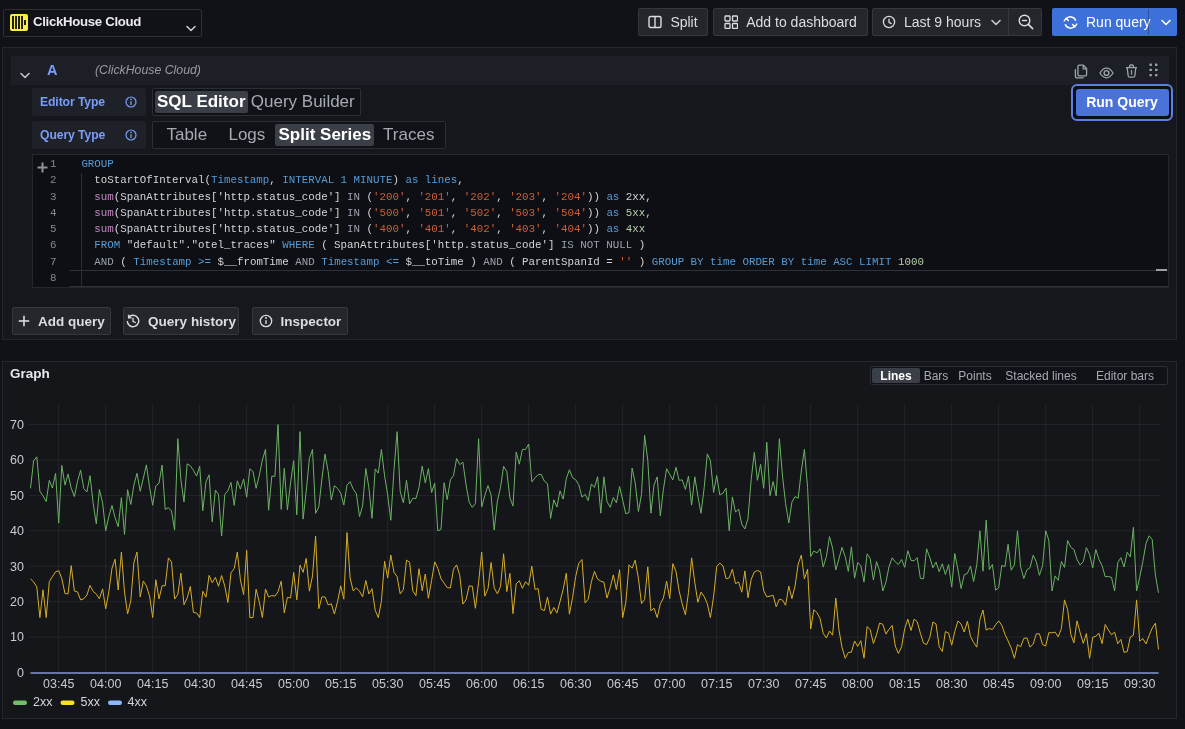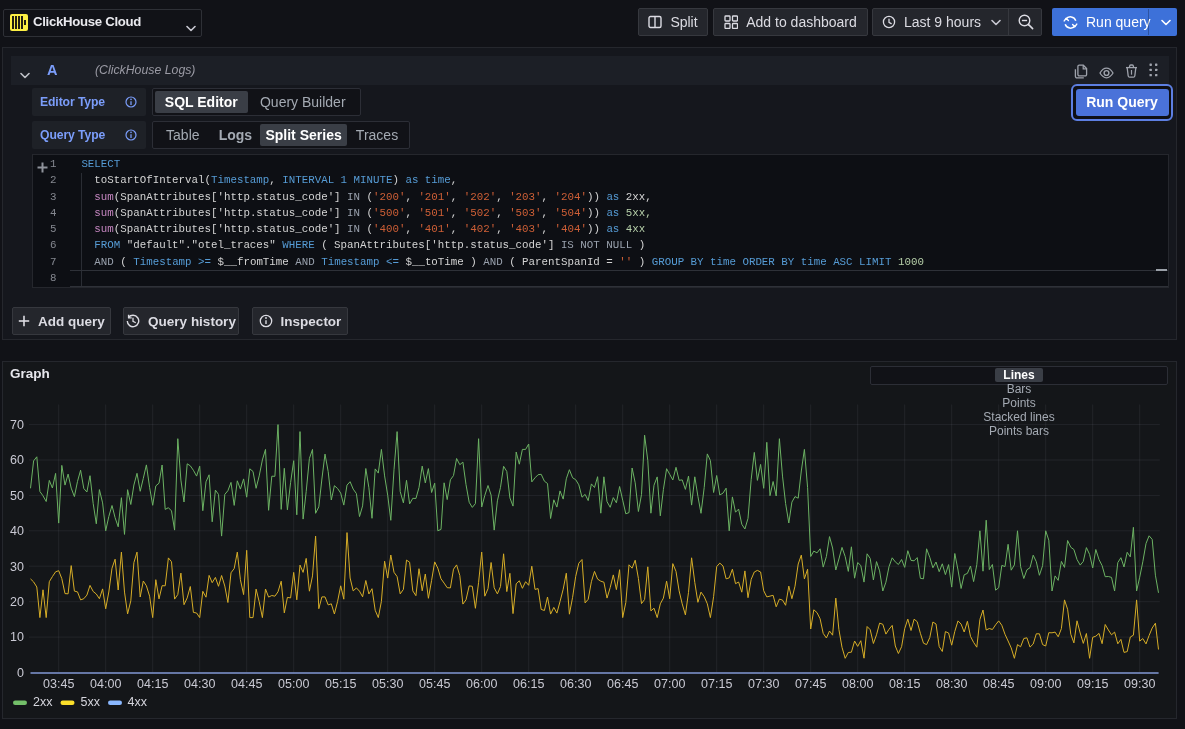"(ClickHouse Logs)" div.abs { text: Logs -> Cloud }
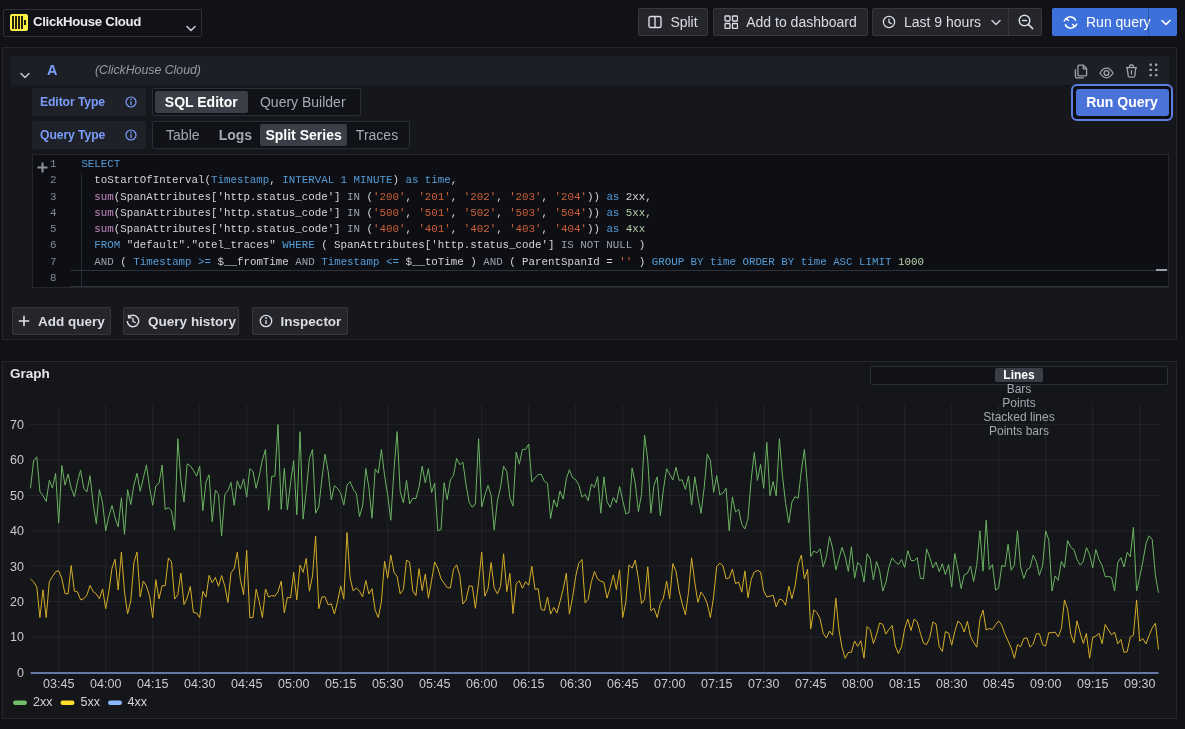"SQL Editor" .ropt { font-size: 14px -> 17px }
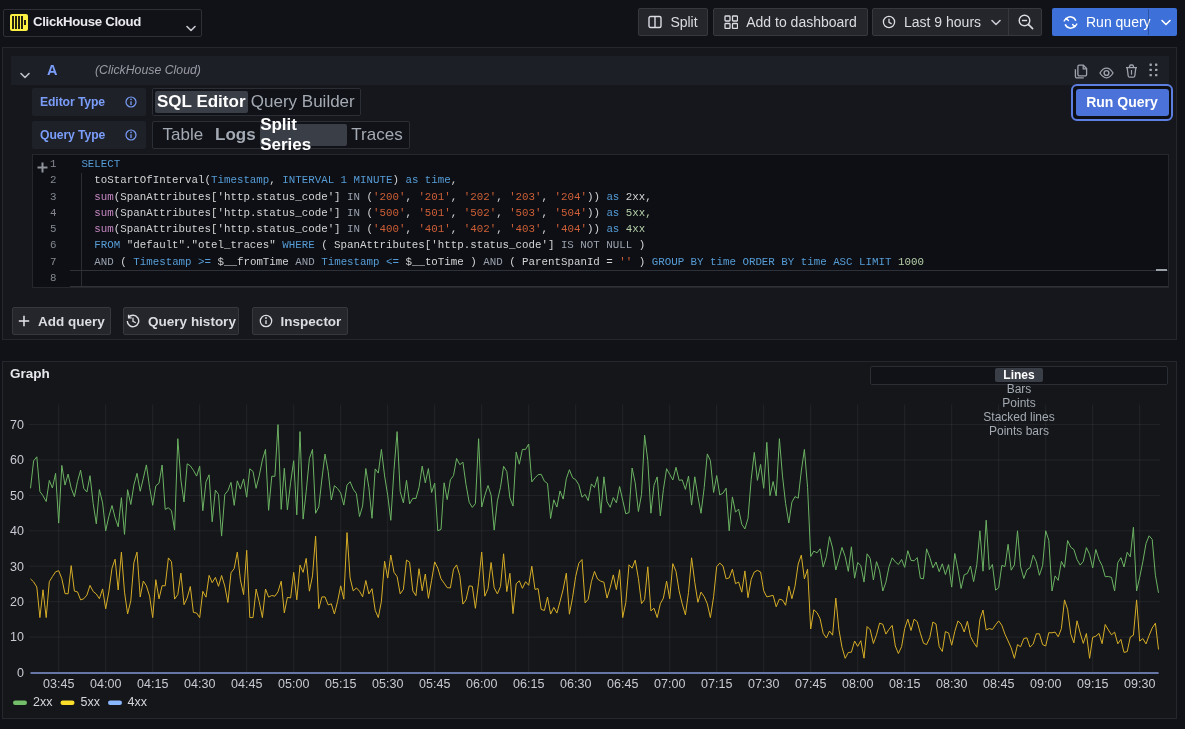"Table" div.radio { width: 258px -> 294px }
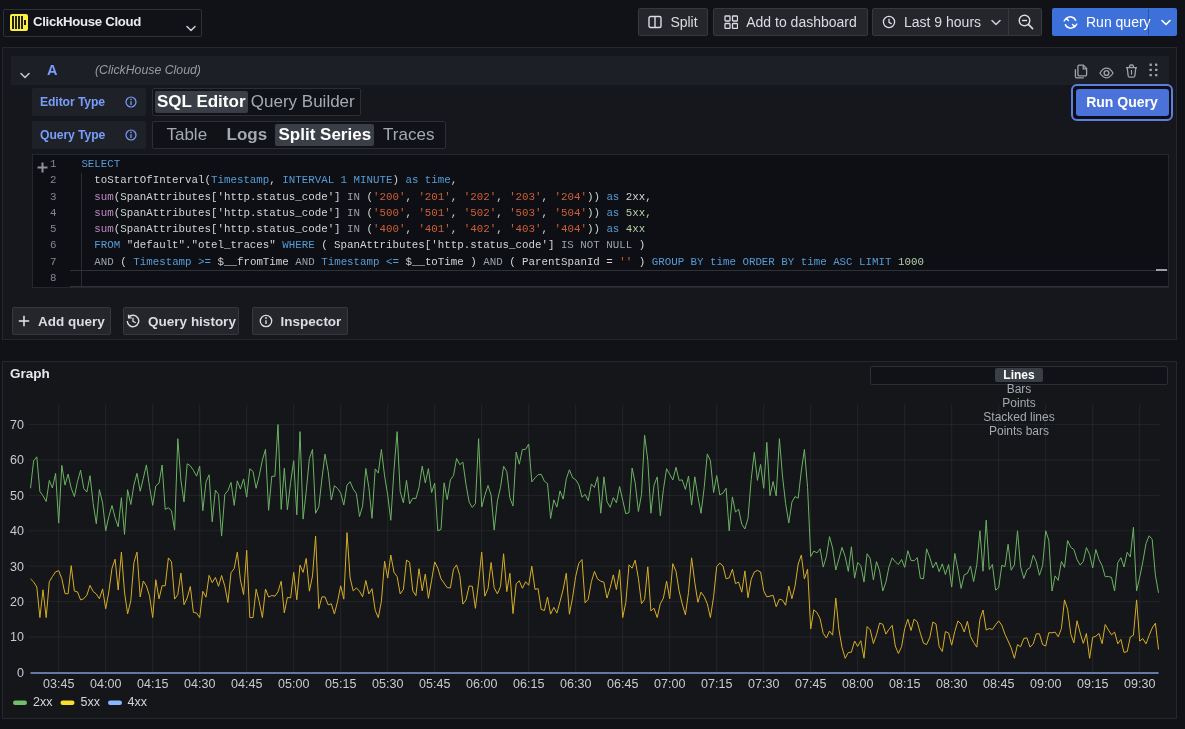"Logs" div.ropt { font-weight: bold -> none }
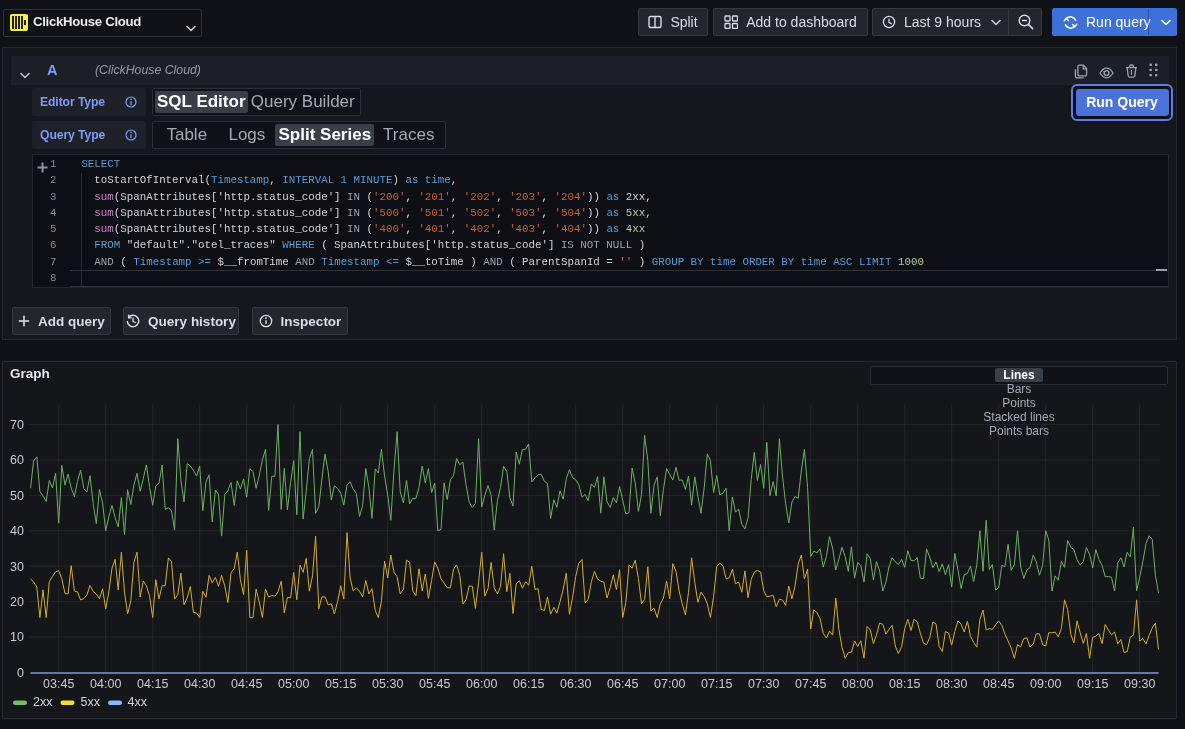"SELECT" span { text: SELECT -> GROUP }
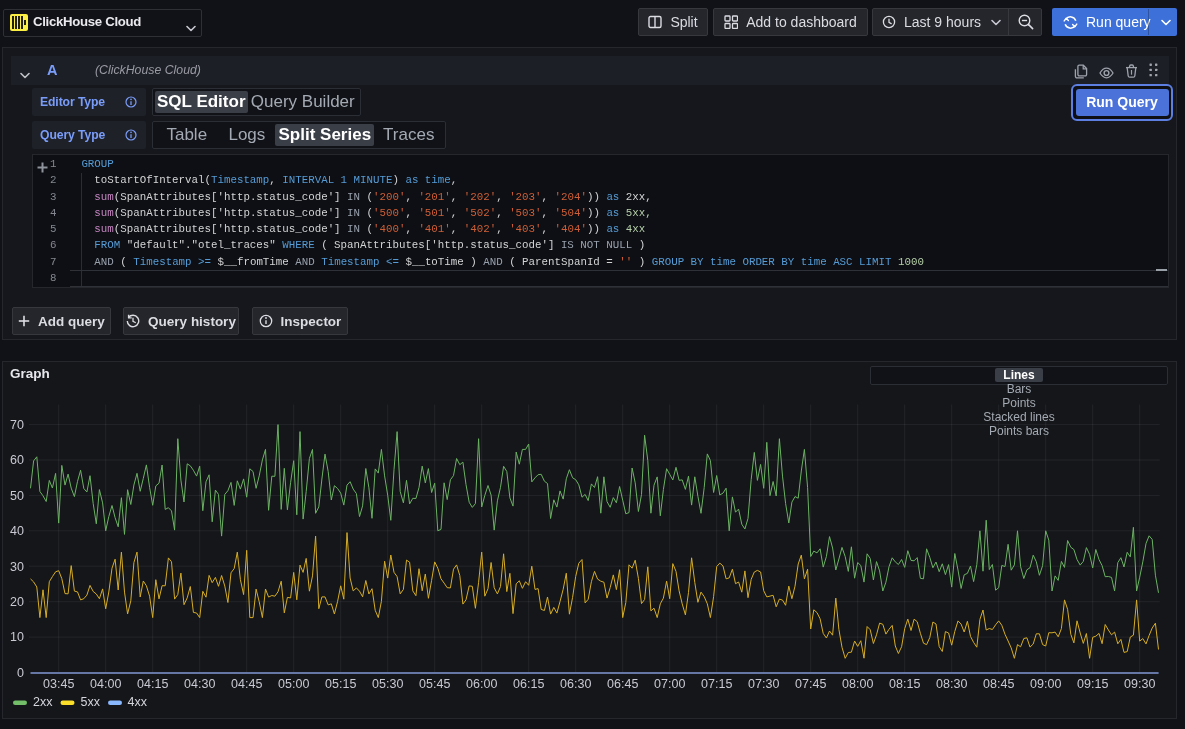"as time" span { text: time -> lines }
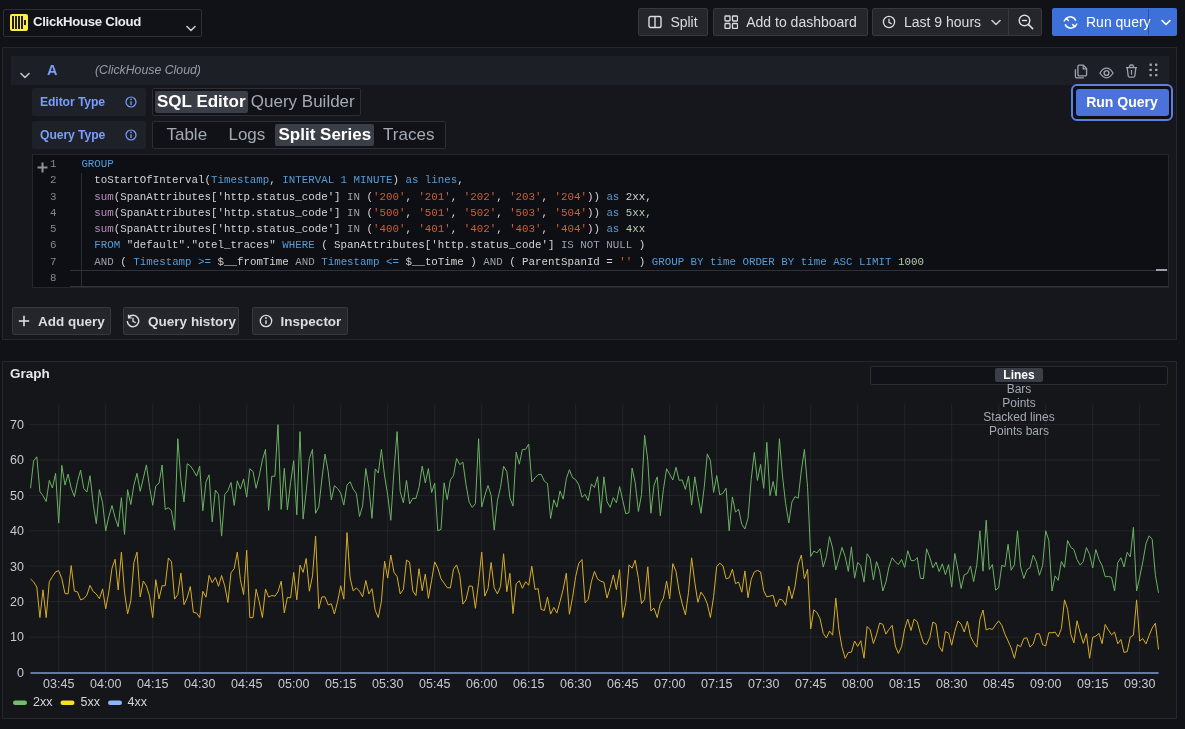"Lines" div.radio { flex-direction: column -> none }
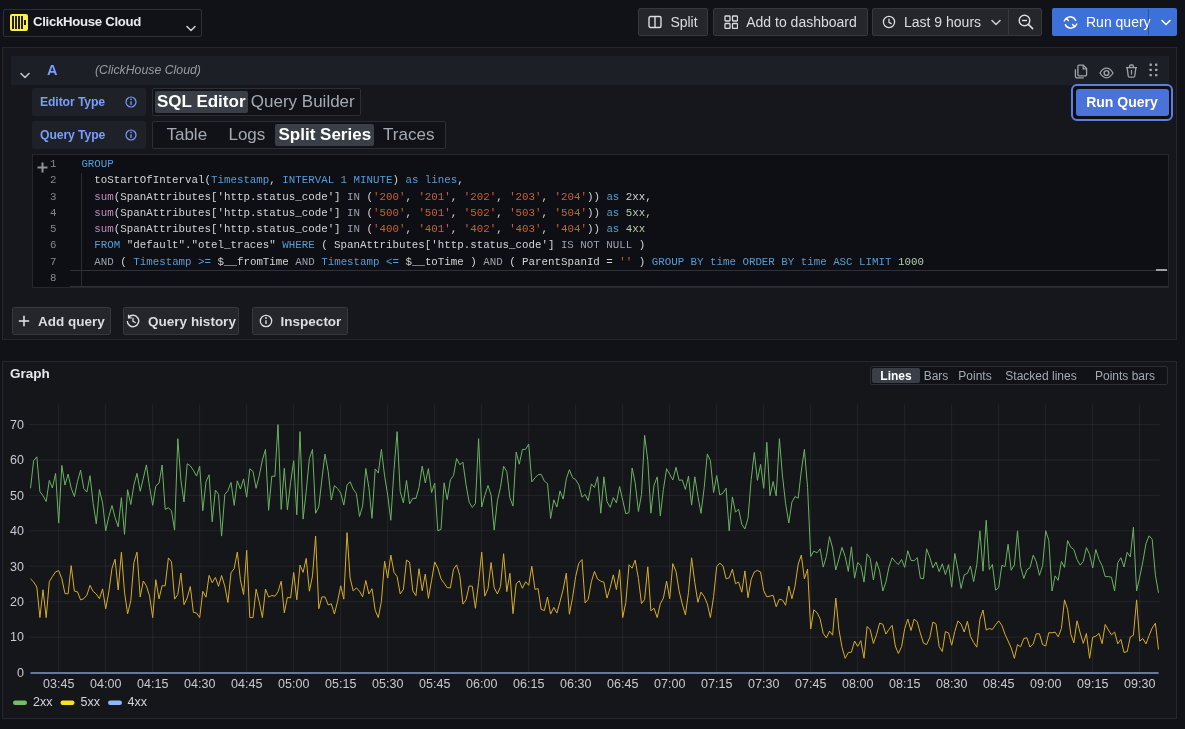"Points bars" div.ropt { text: Points -> Editor }
